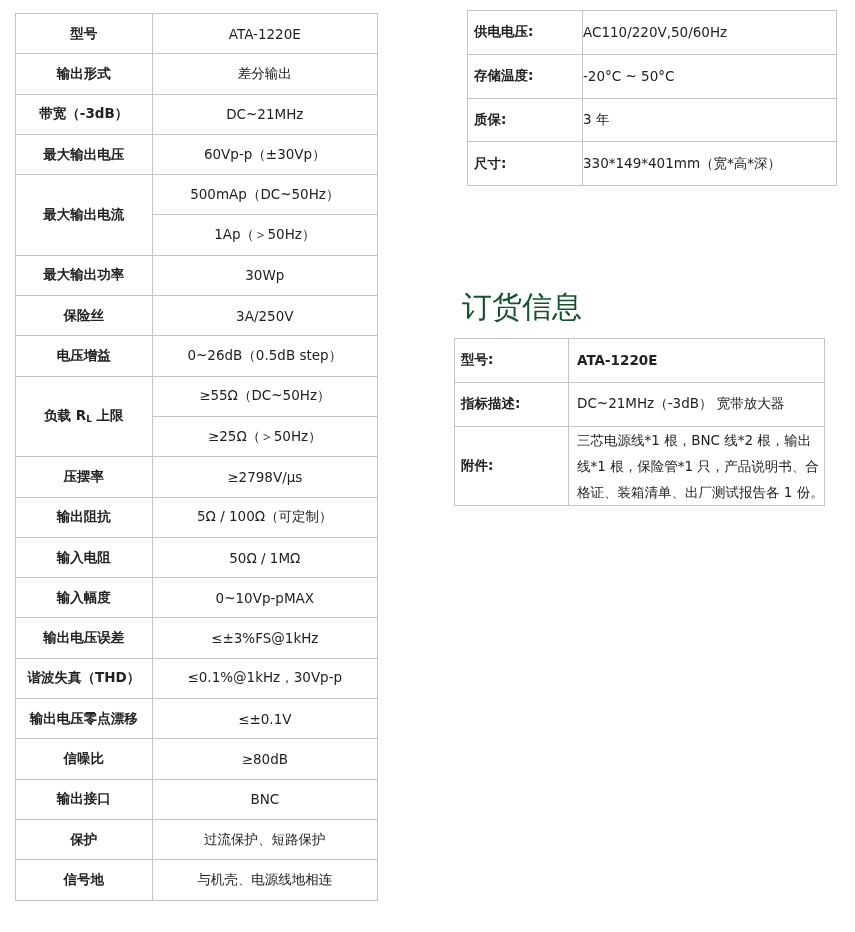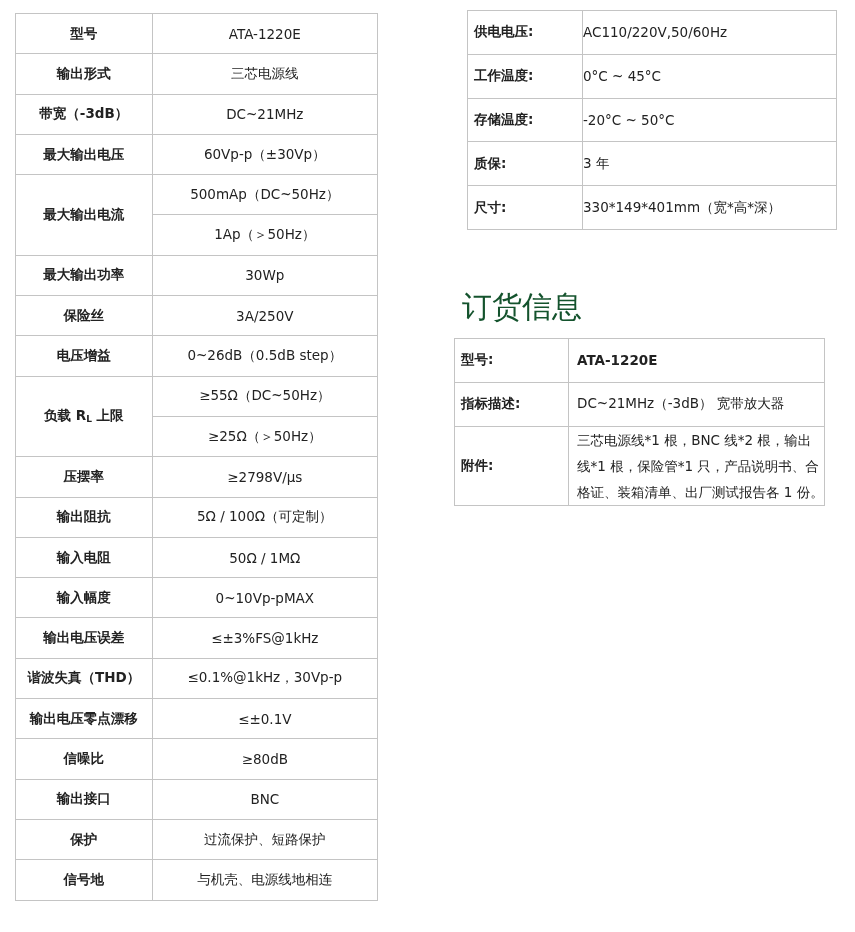"三芯电源线" td.v { text: 三芯电源线 -> 差分输出 }
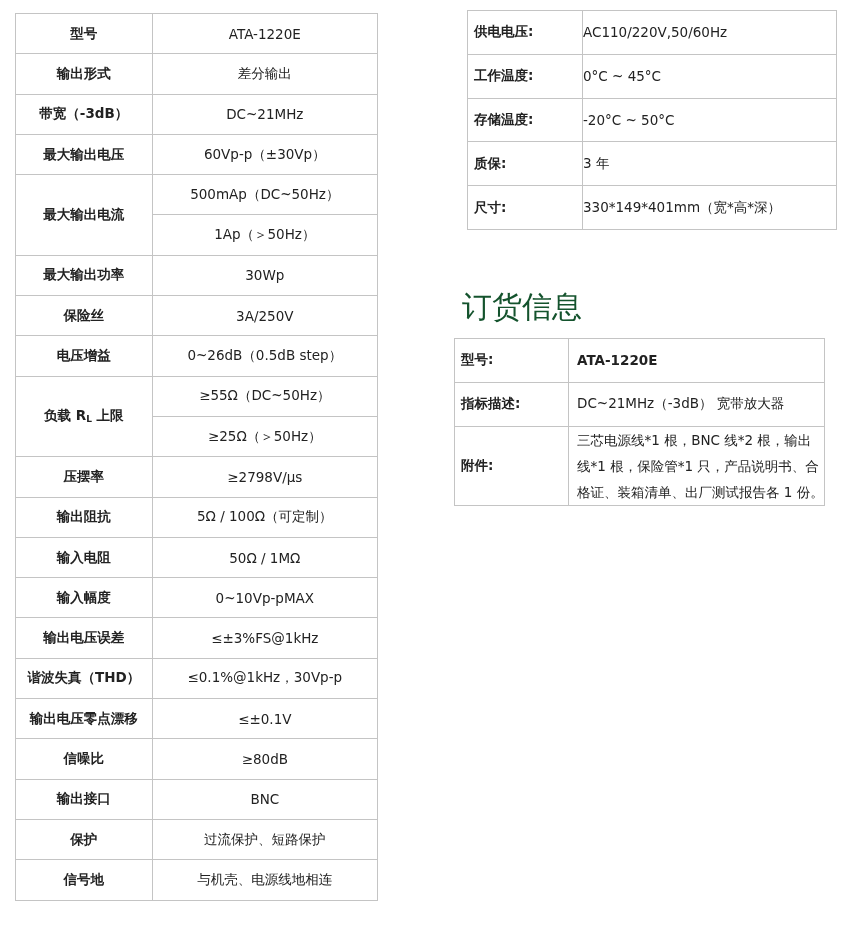"工作温度:" tr { html: <tr> <td>工作温度:</td> <td>0°C ~ 45°C</td> </tr> -> none }
